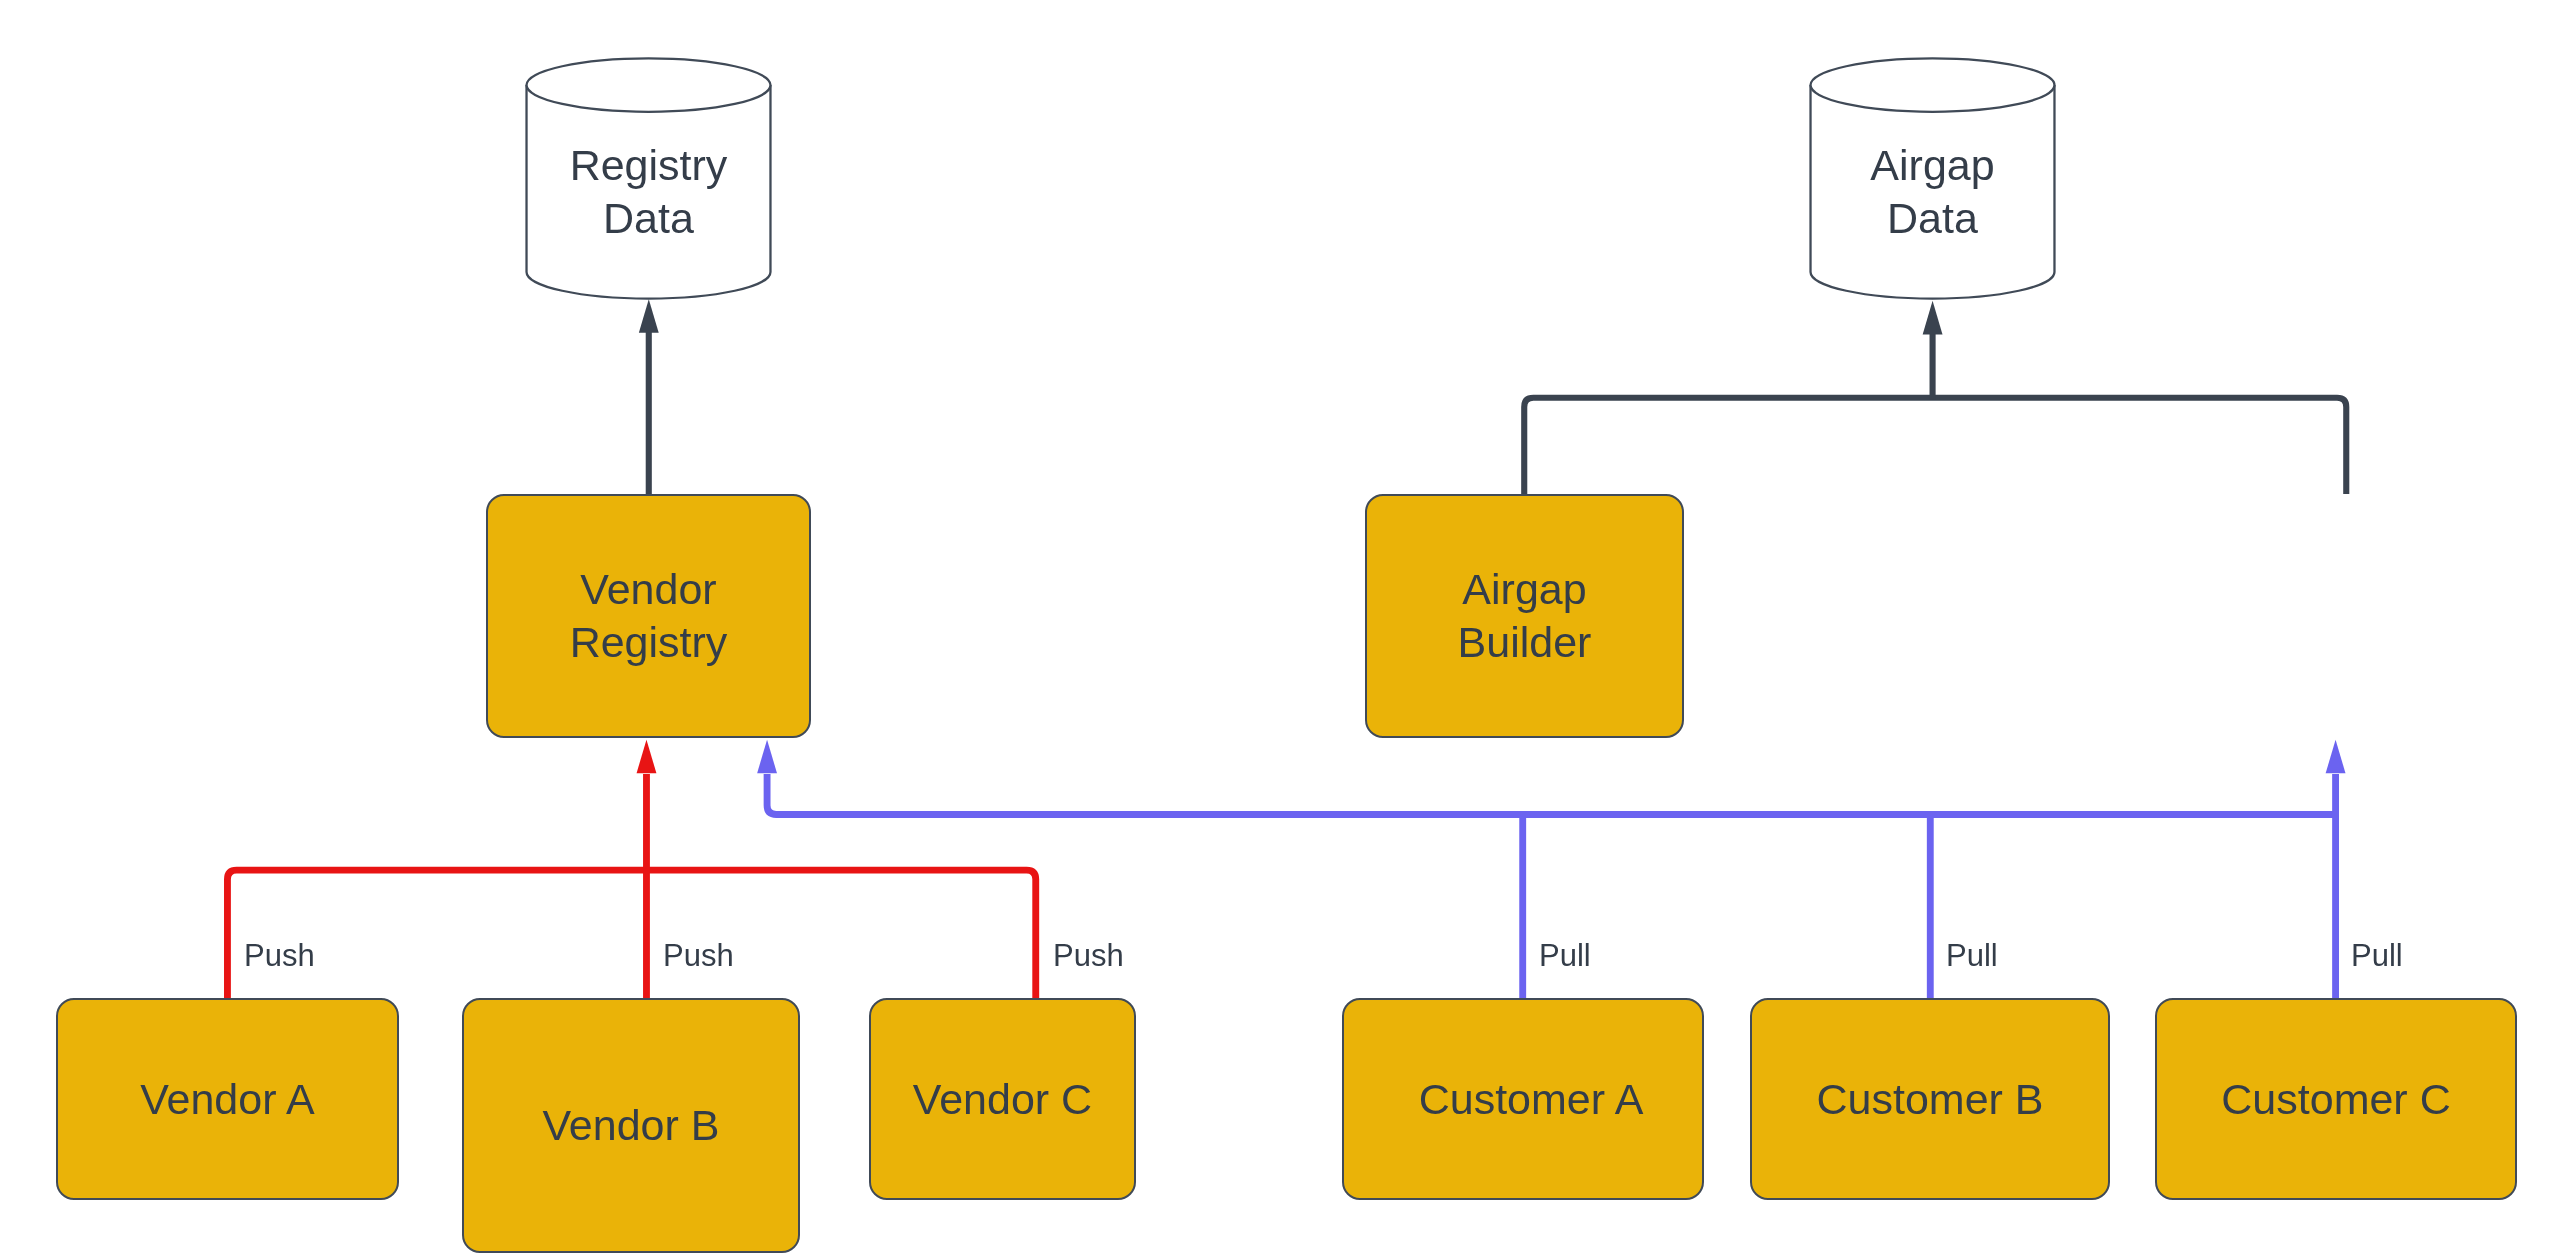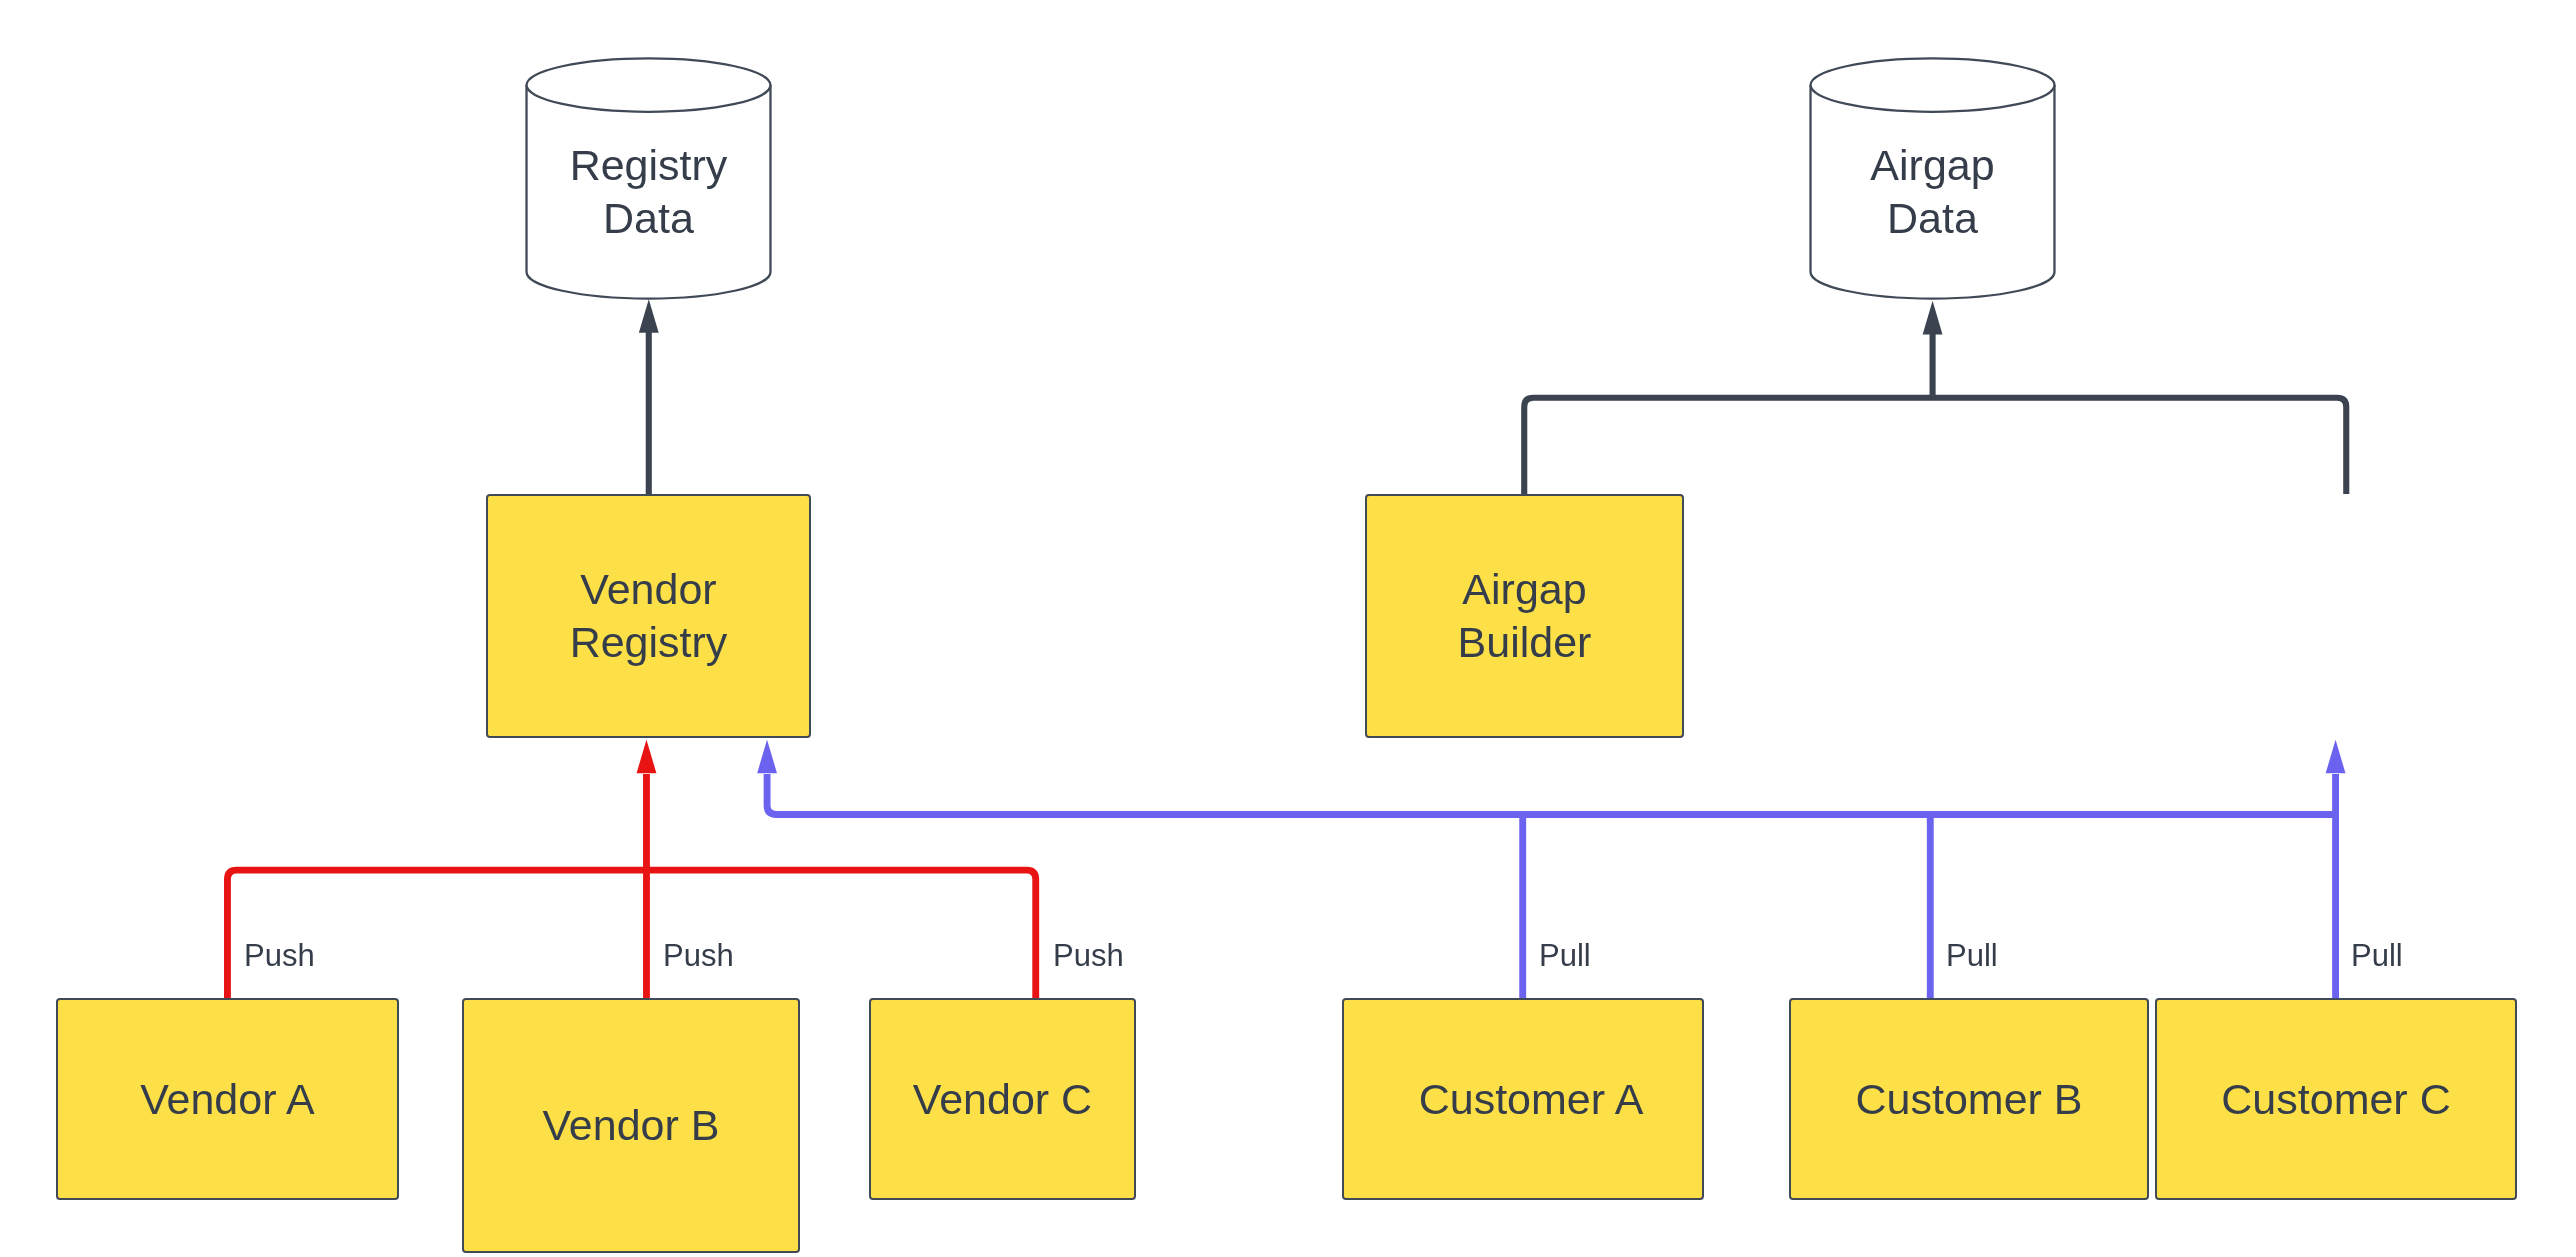"Vendor" .node.box { background: #fde047 -> #eab308; border-radius: 4px -> 18px }
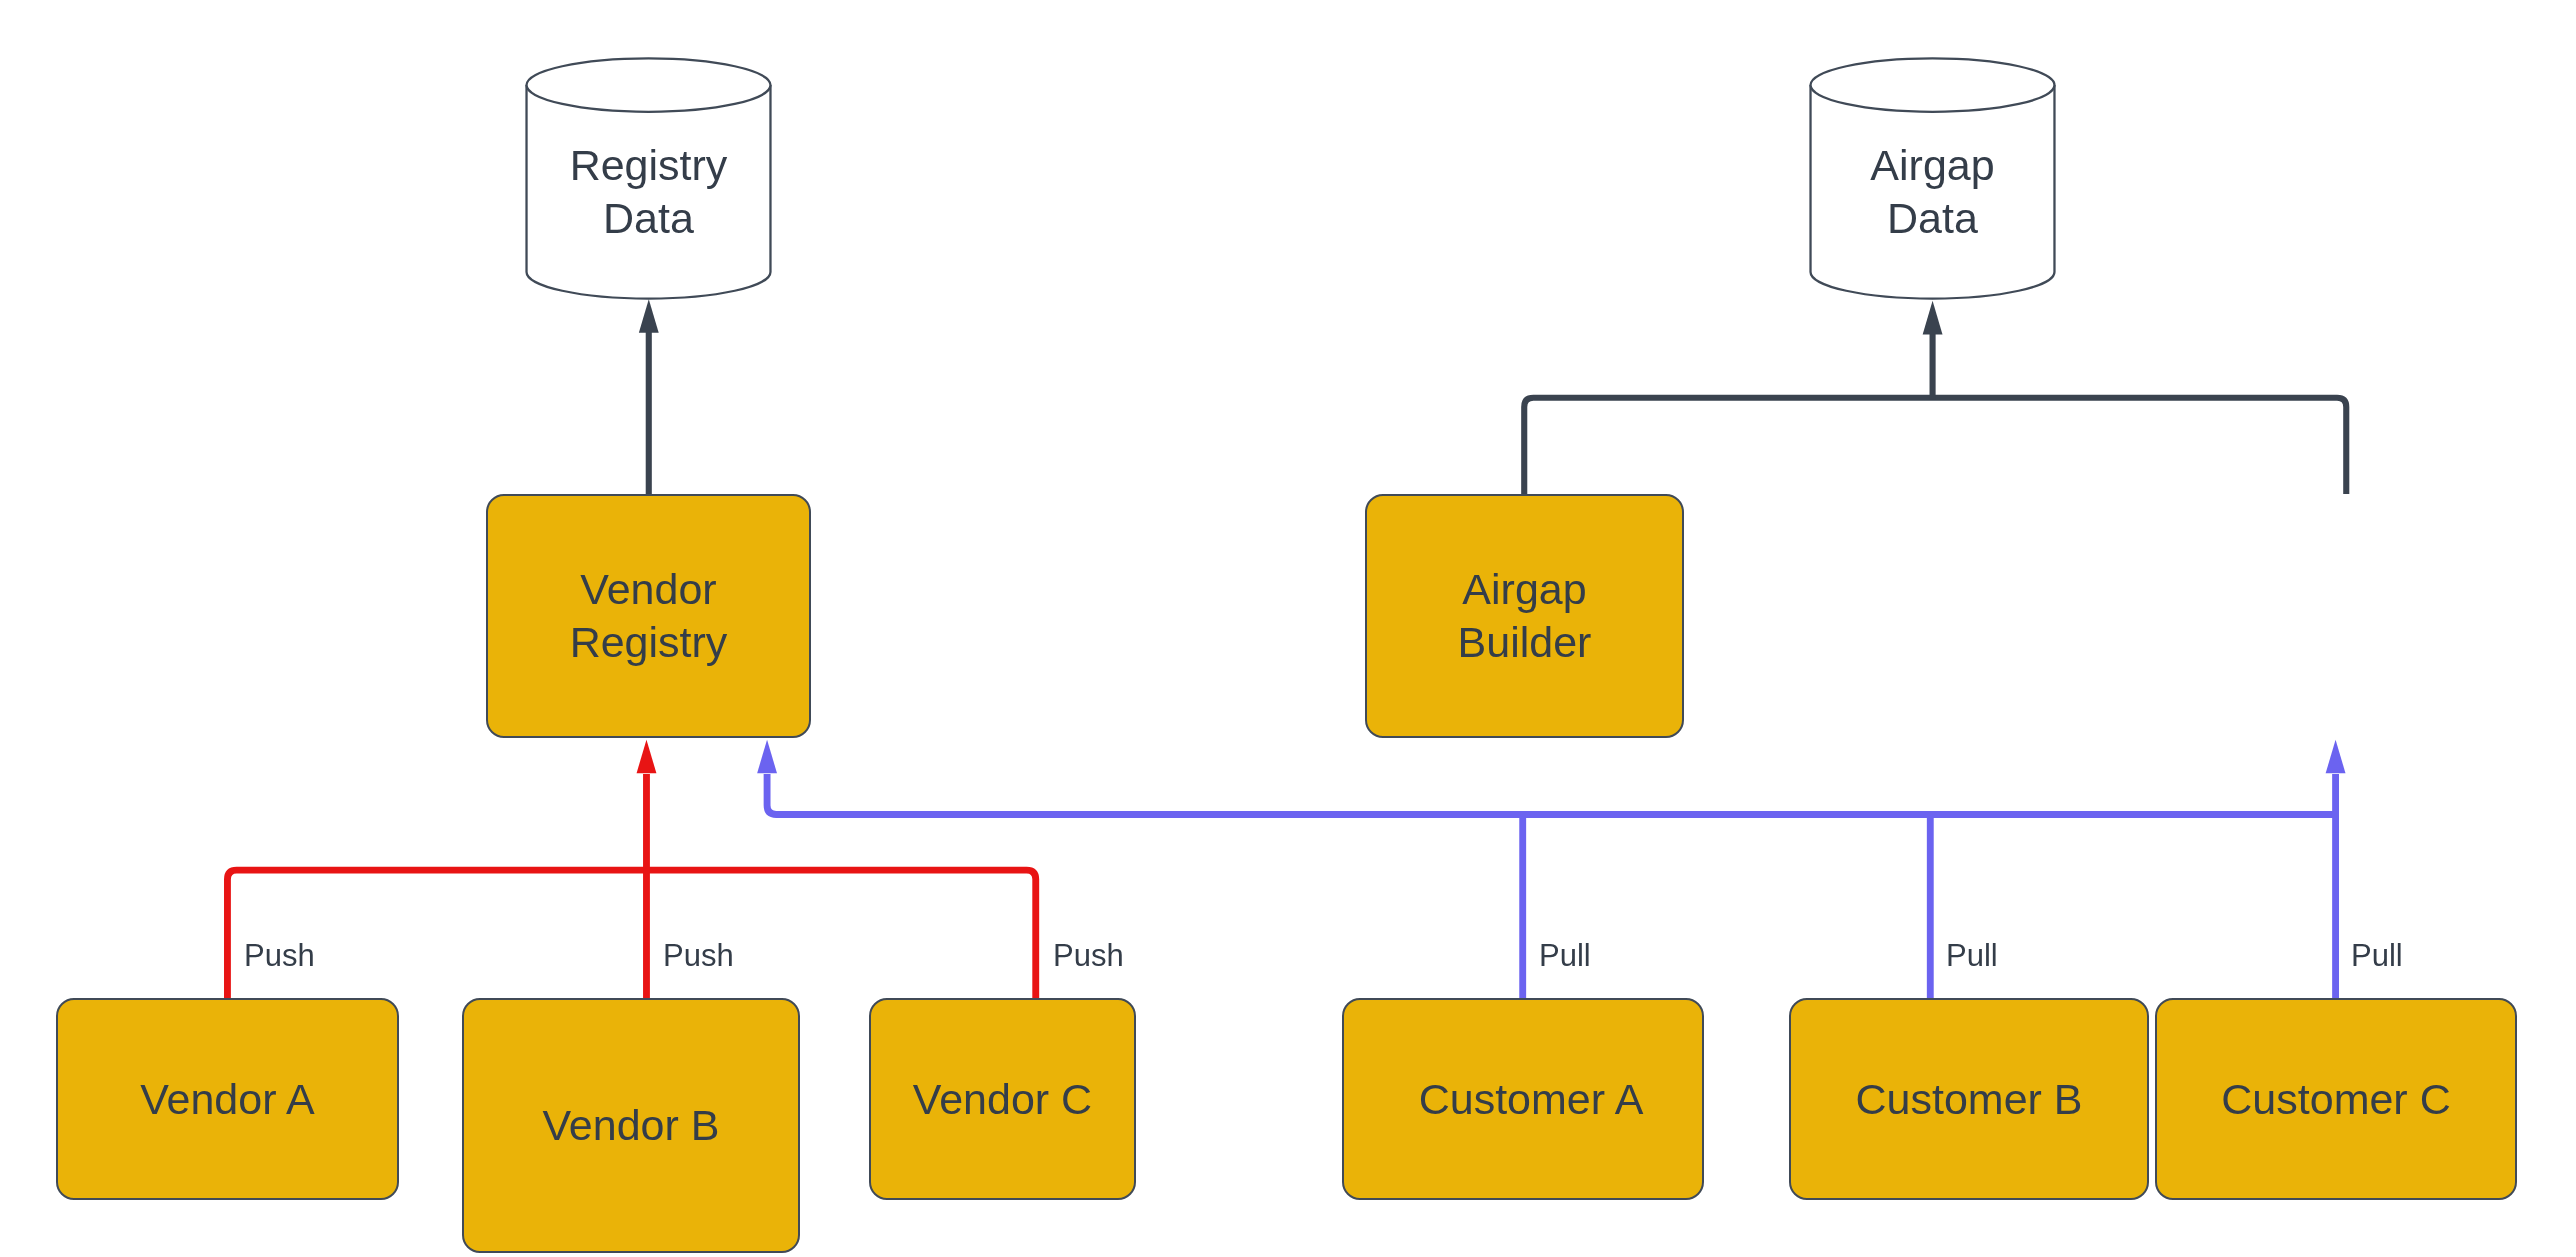"Customer B" div.node { margin-left: 39px -> none }
